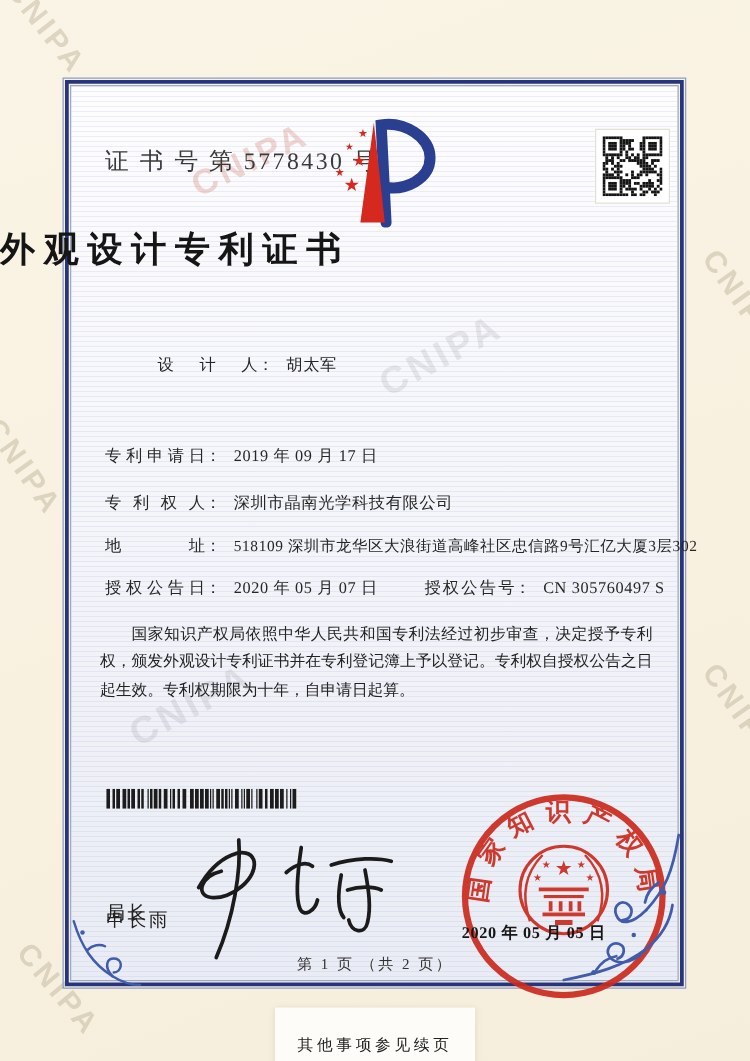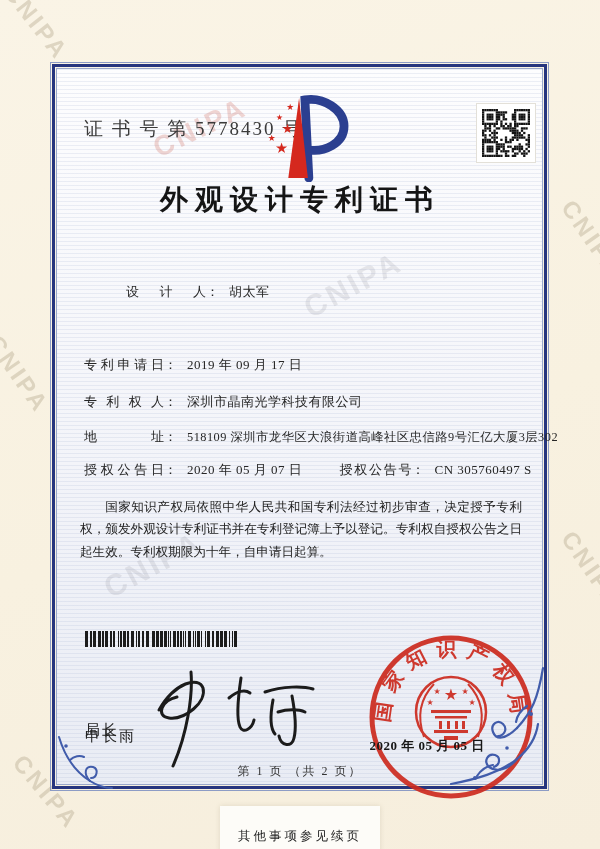"外观设计专利证书" .title { text-align: center -> left }
